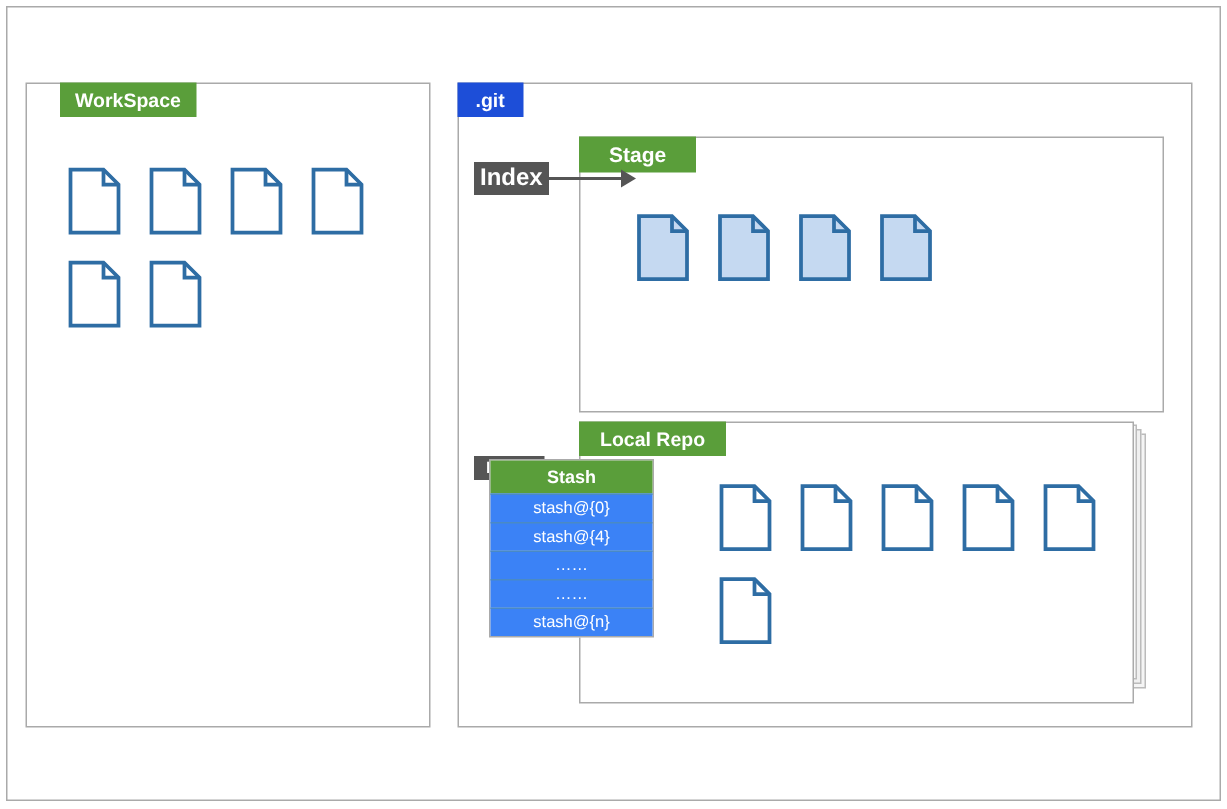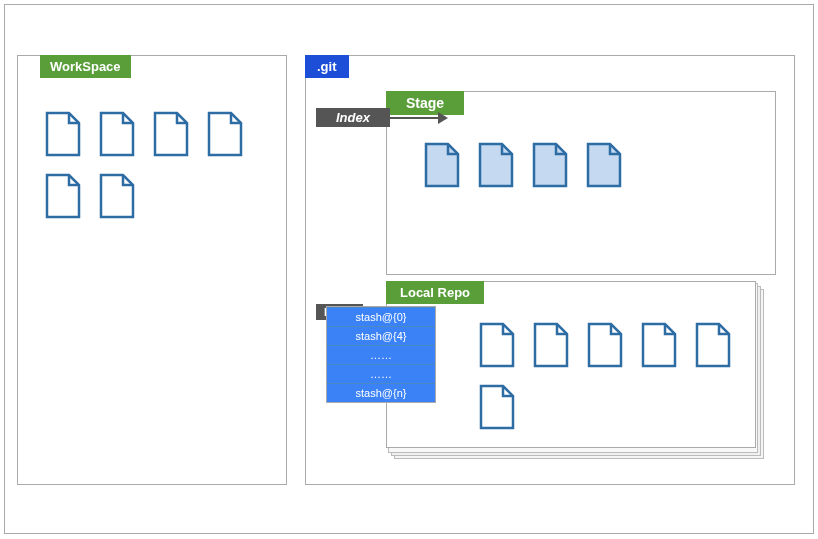"Index" div { font-size: 13px -> 16px; font-style: italic -> none; padding: 2px 20px -> 2px 4px }
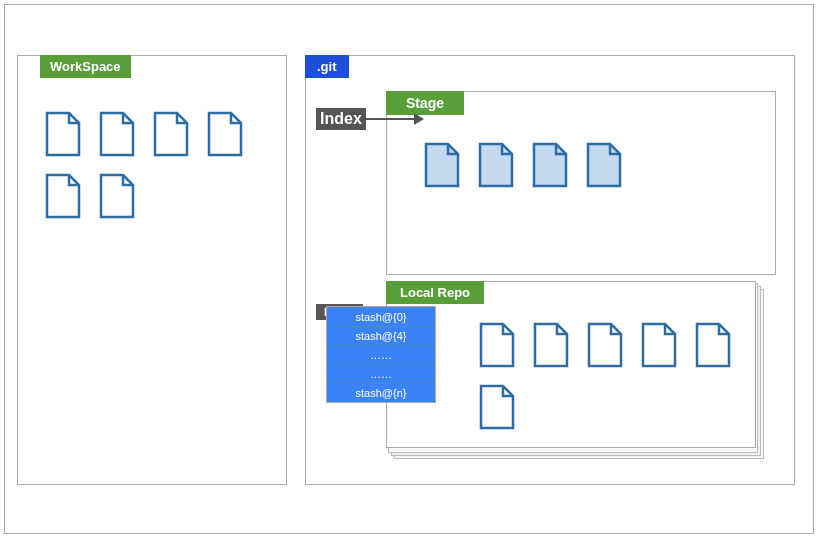"Local Repo" .local-repo-box { height: 167px -> 188px }
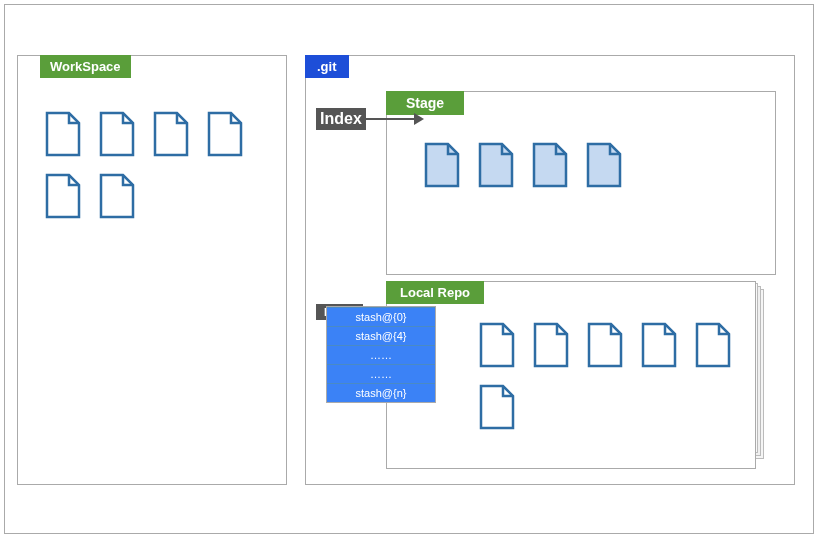"Stash" div.stash-header { html: none -> <div>Stash</div> }
